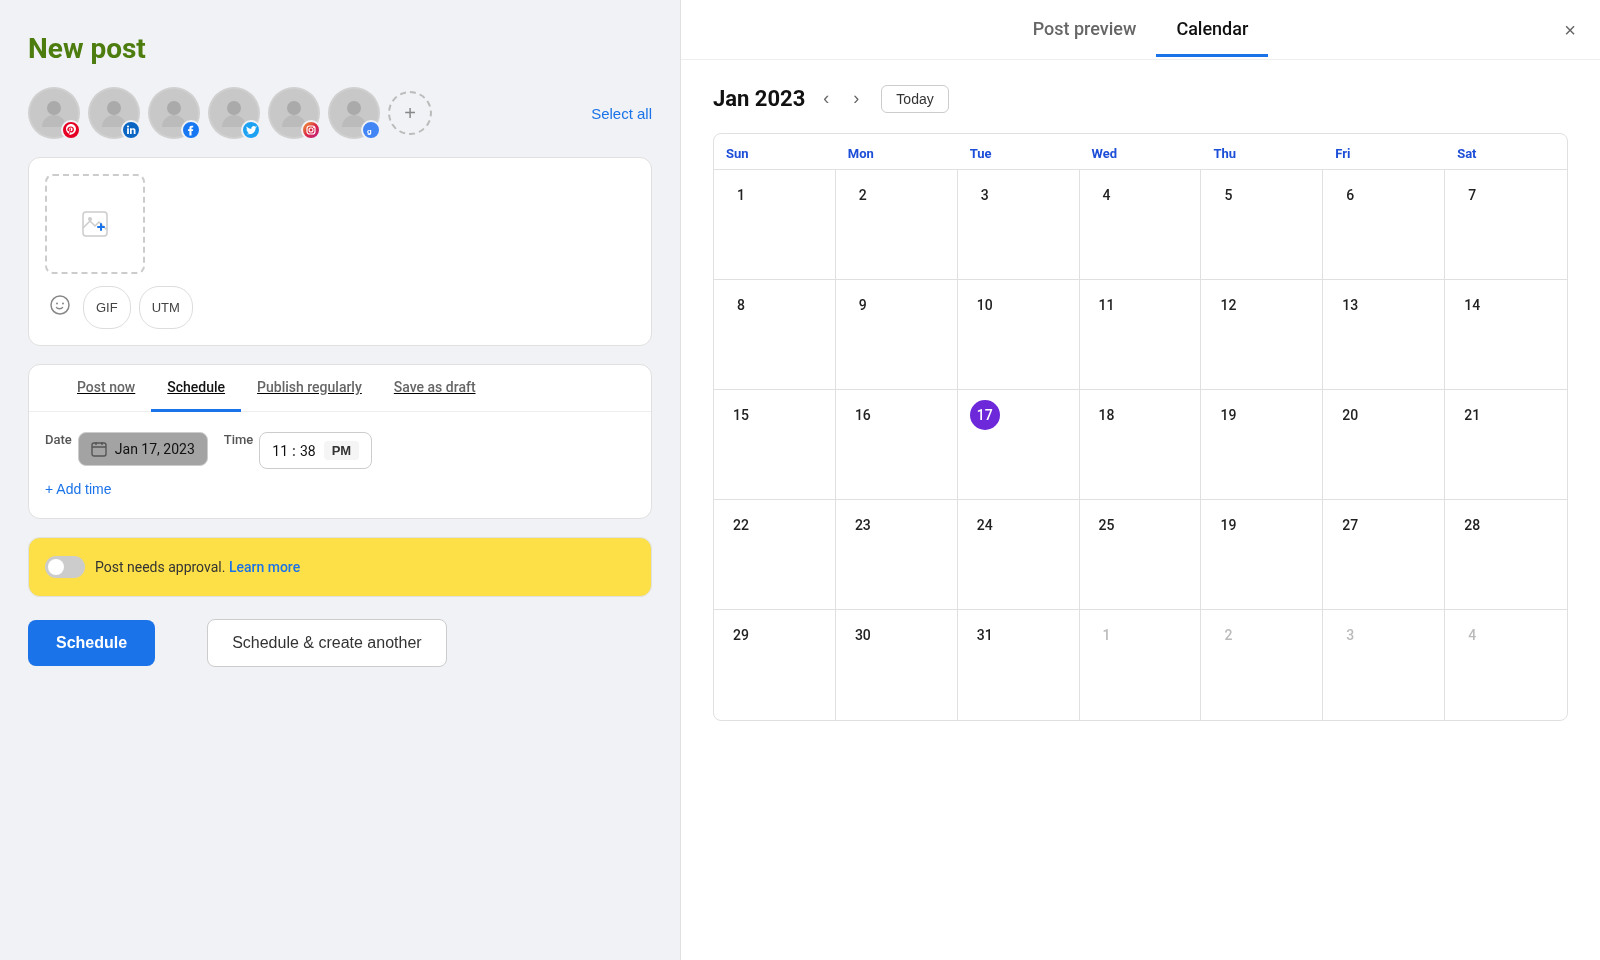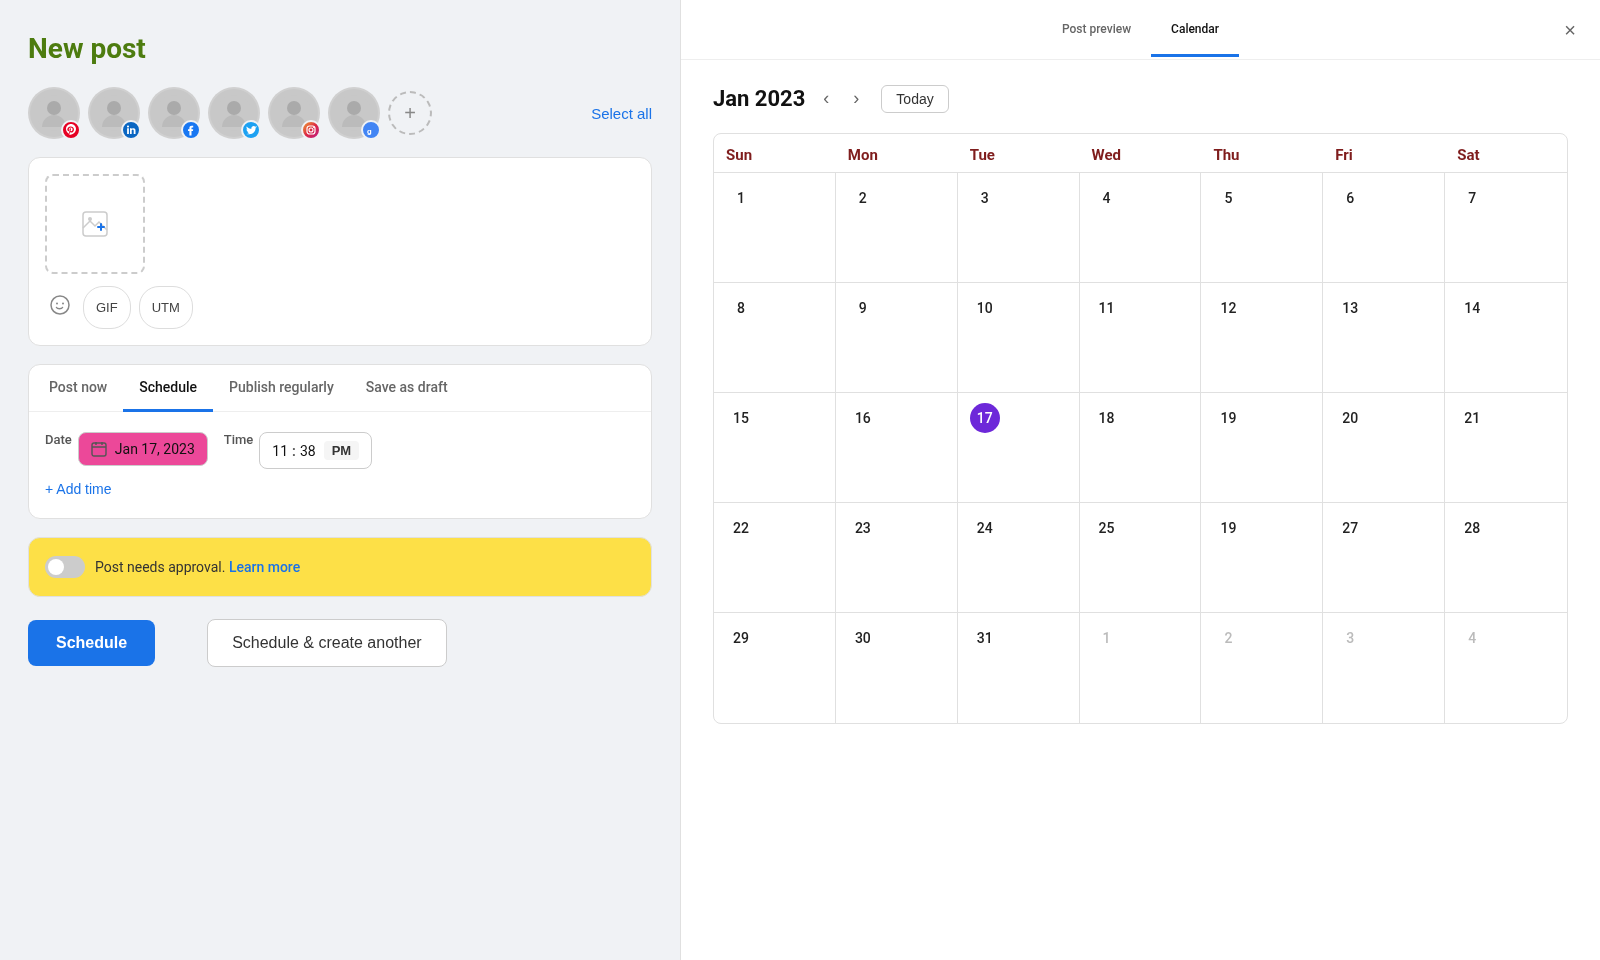"Post preview" .preview-tab { font-size: 12px -> 18px }
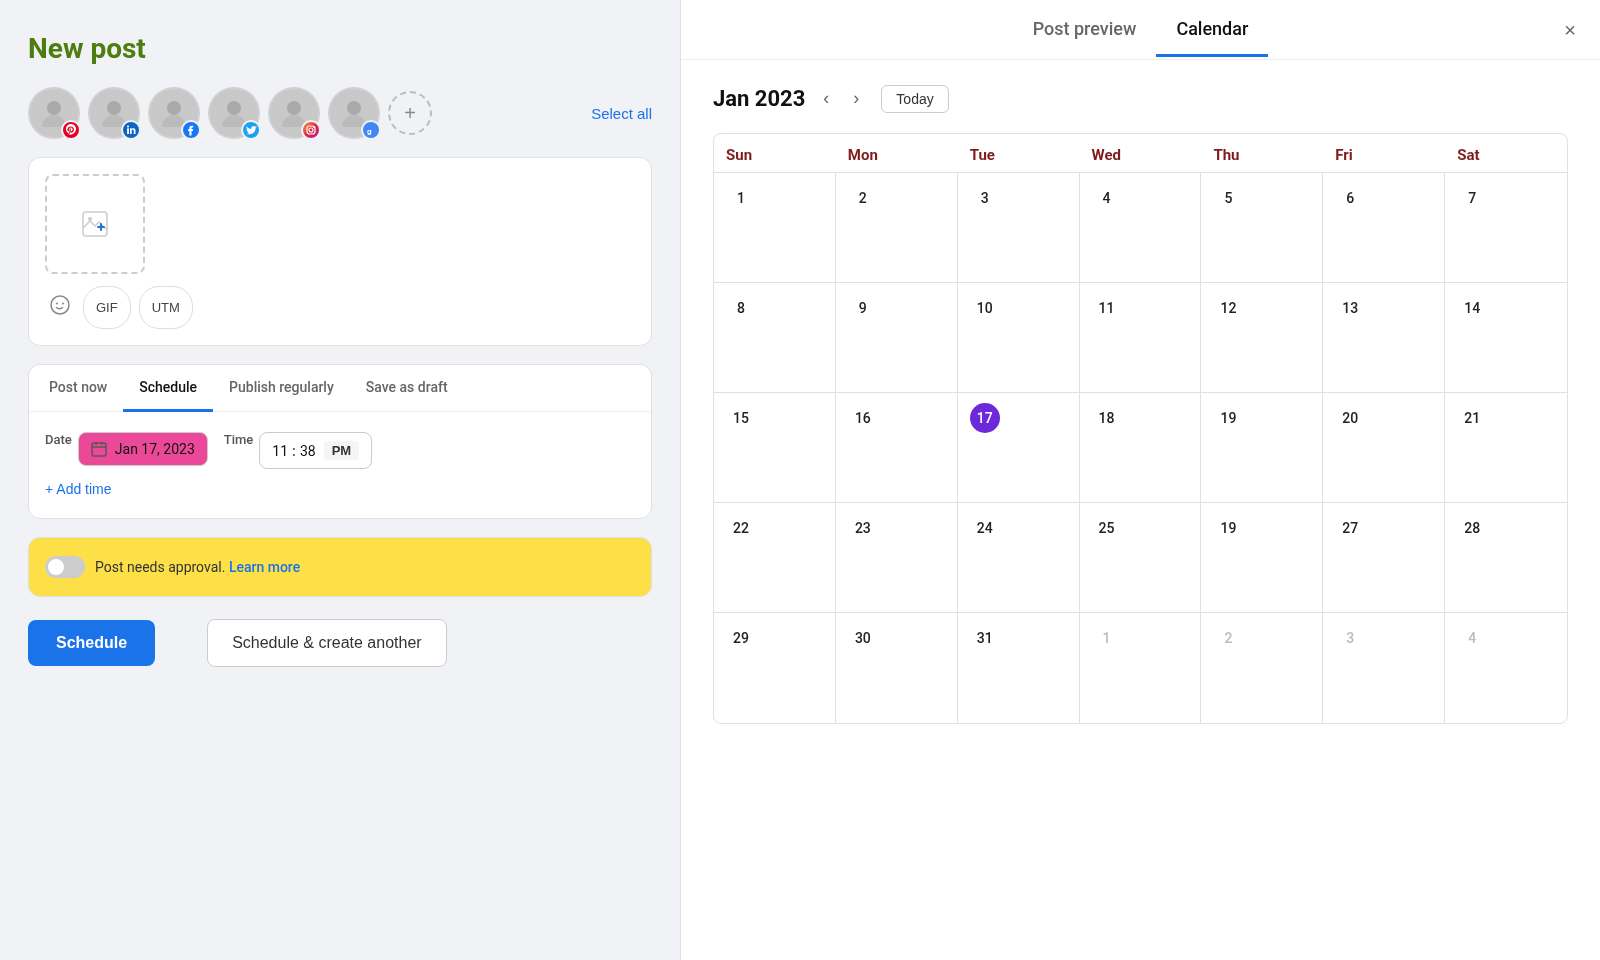"Sun" .cal-header-cell { color: #7f1d1d -> #1d4ed8; font-size: 15px -> 13px }
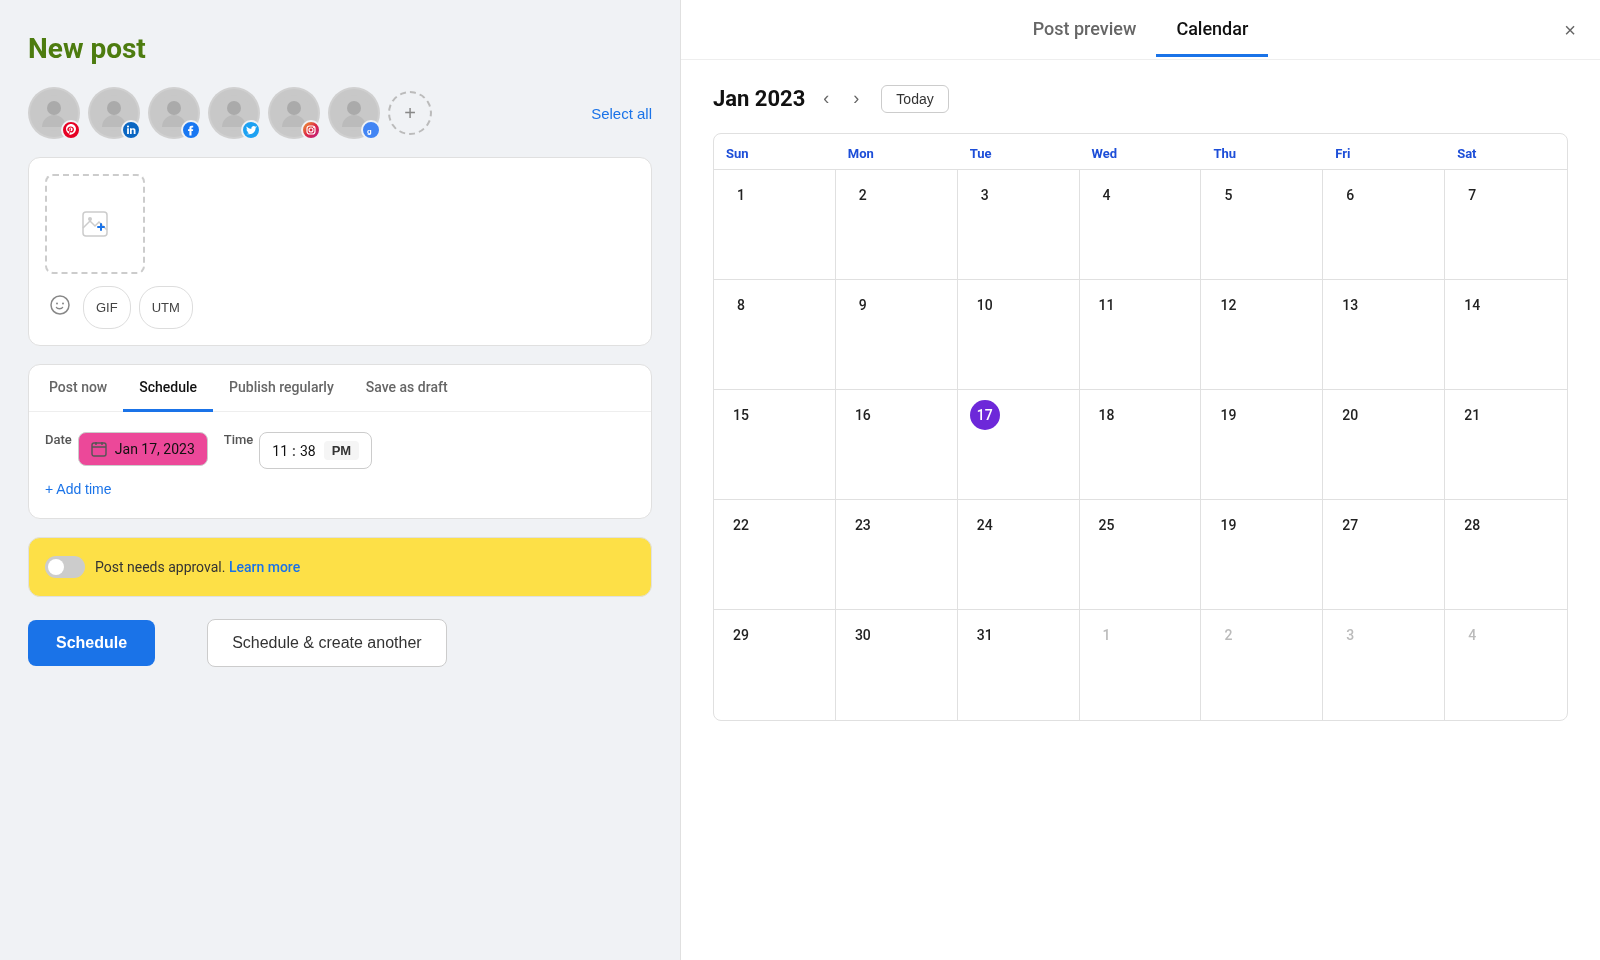"Post now" .tabs-header { padding: 0 4px -> 0 32px; text-decoration: none -> underline }
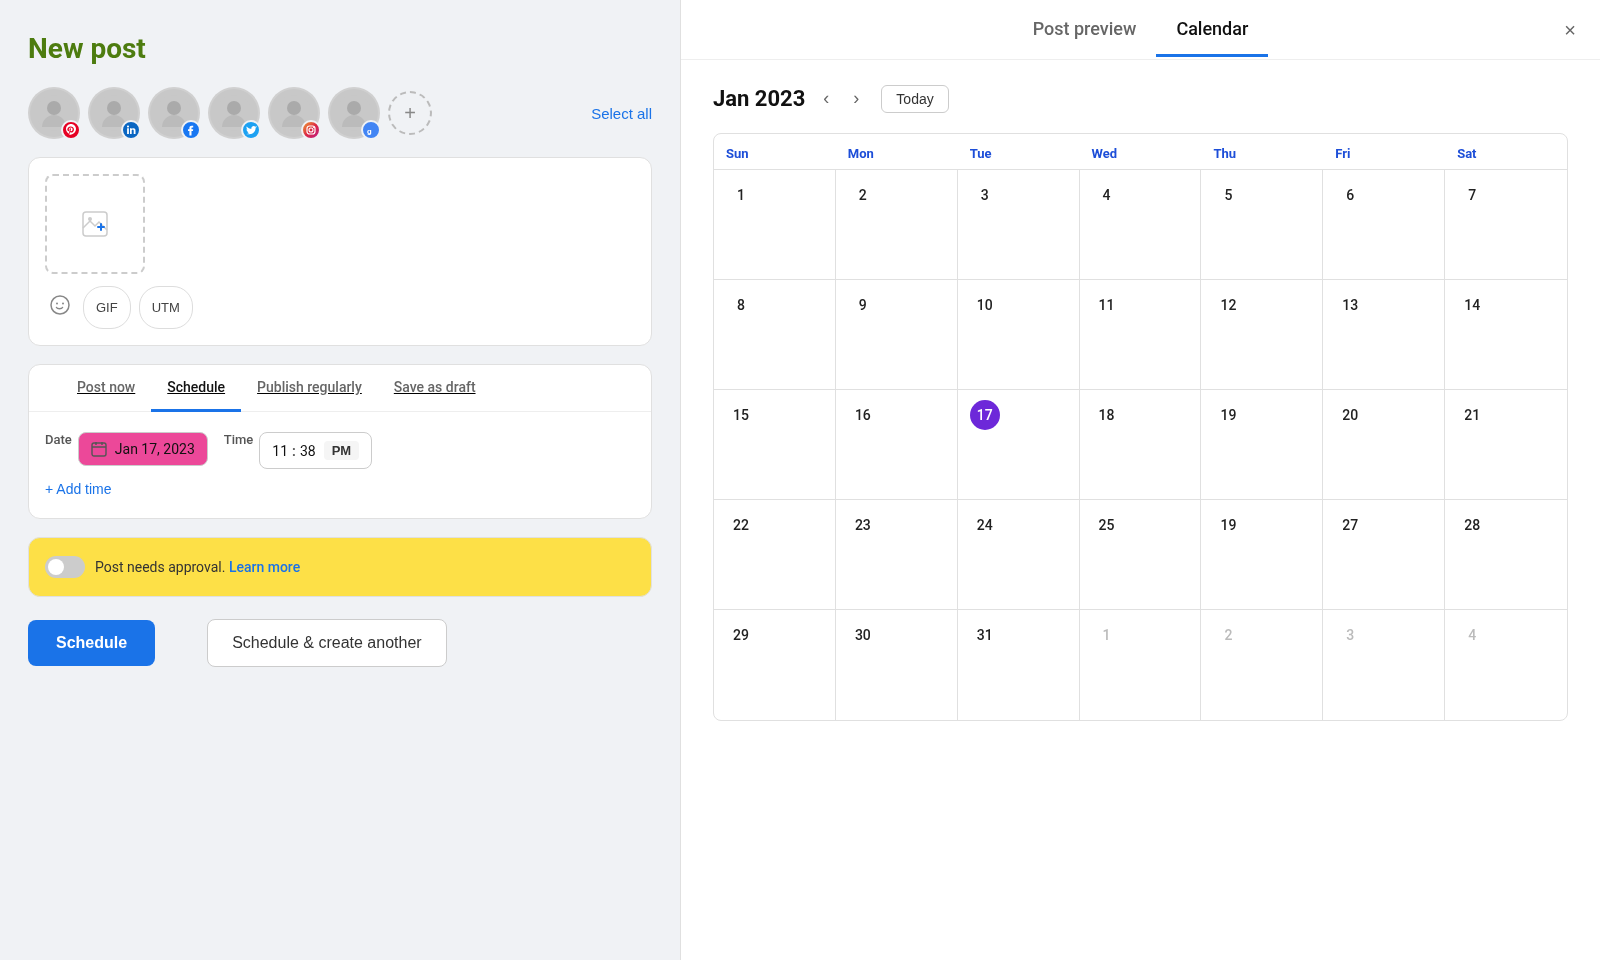"Jan 17, 2023" .date-input { background: #ec4899 -> #a3a3a3 }
